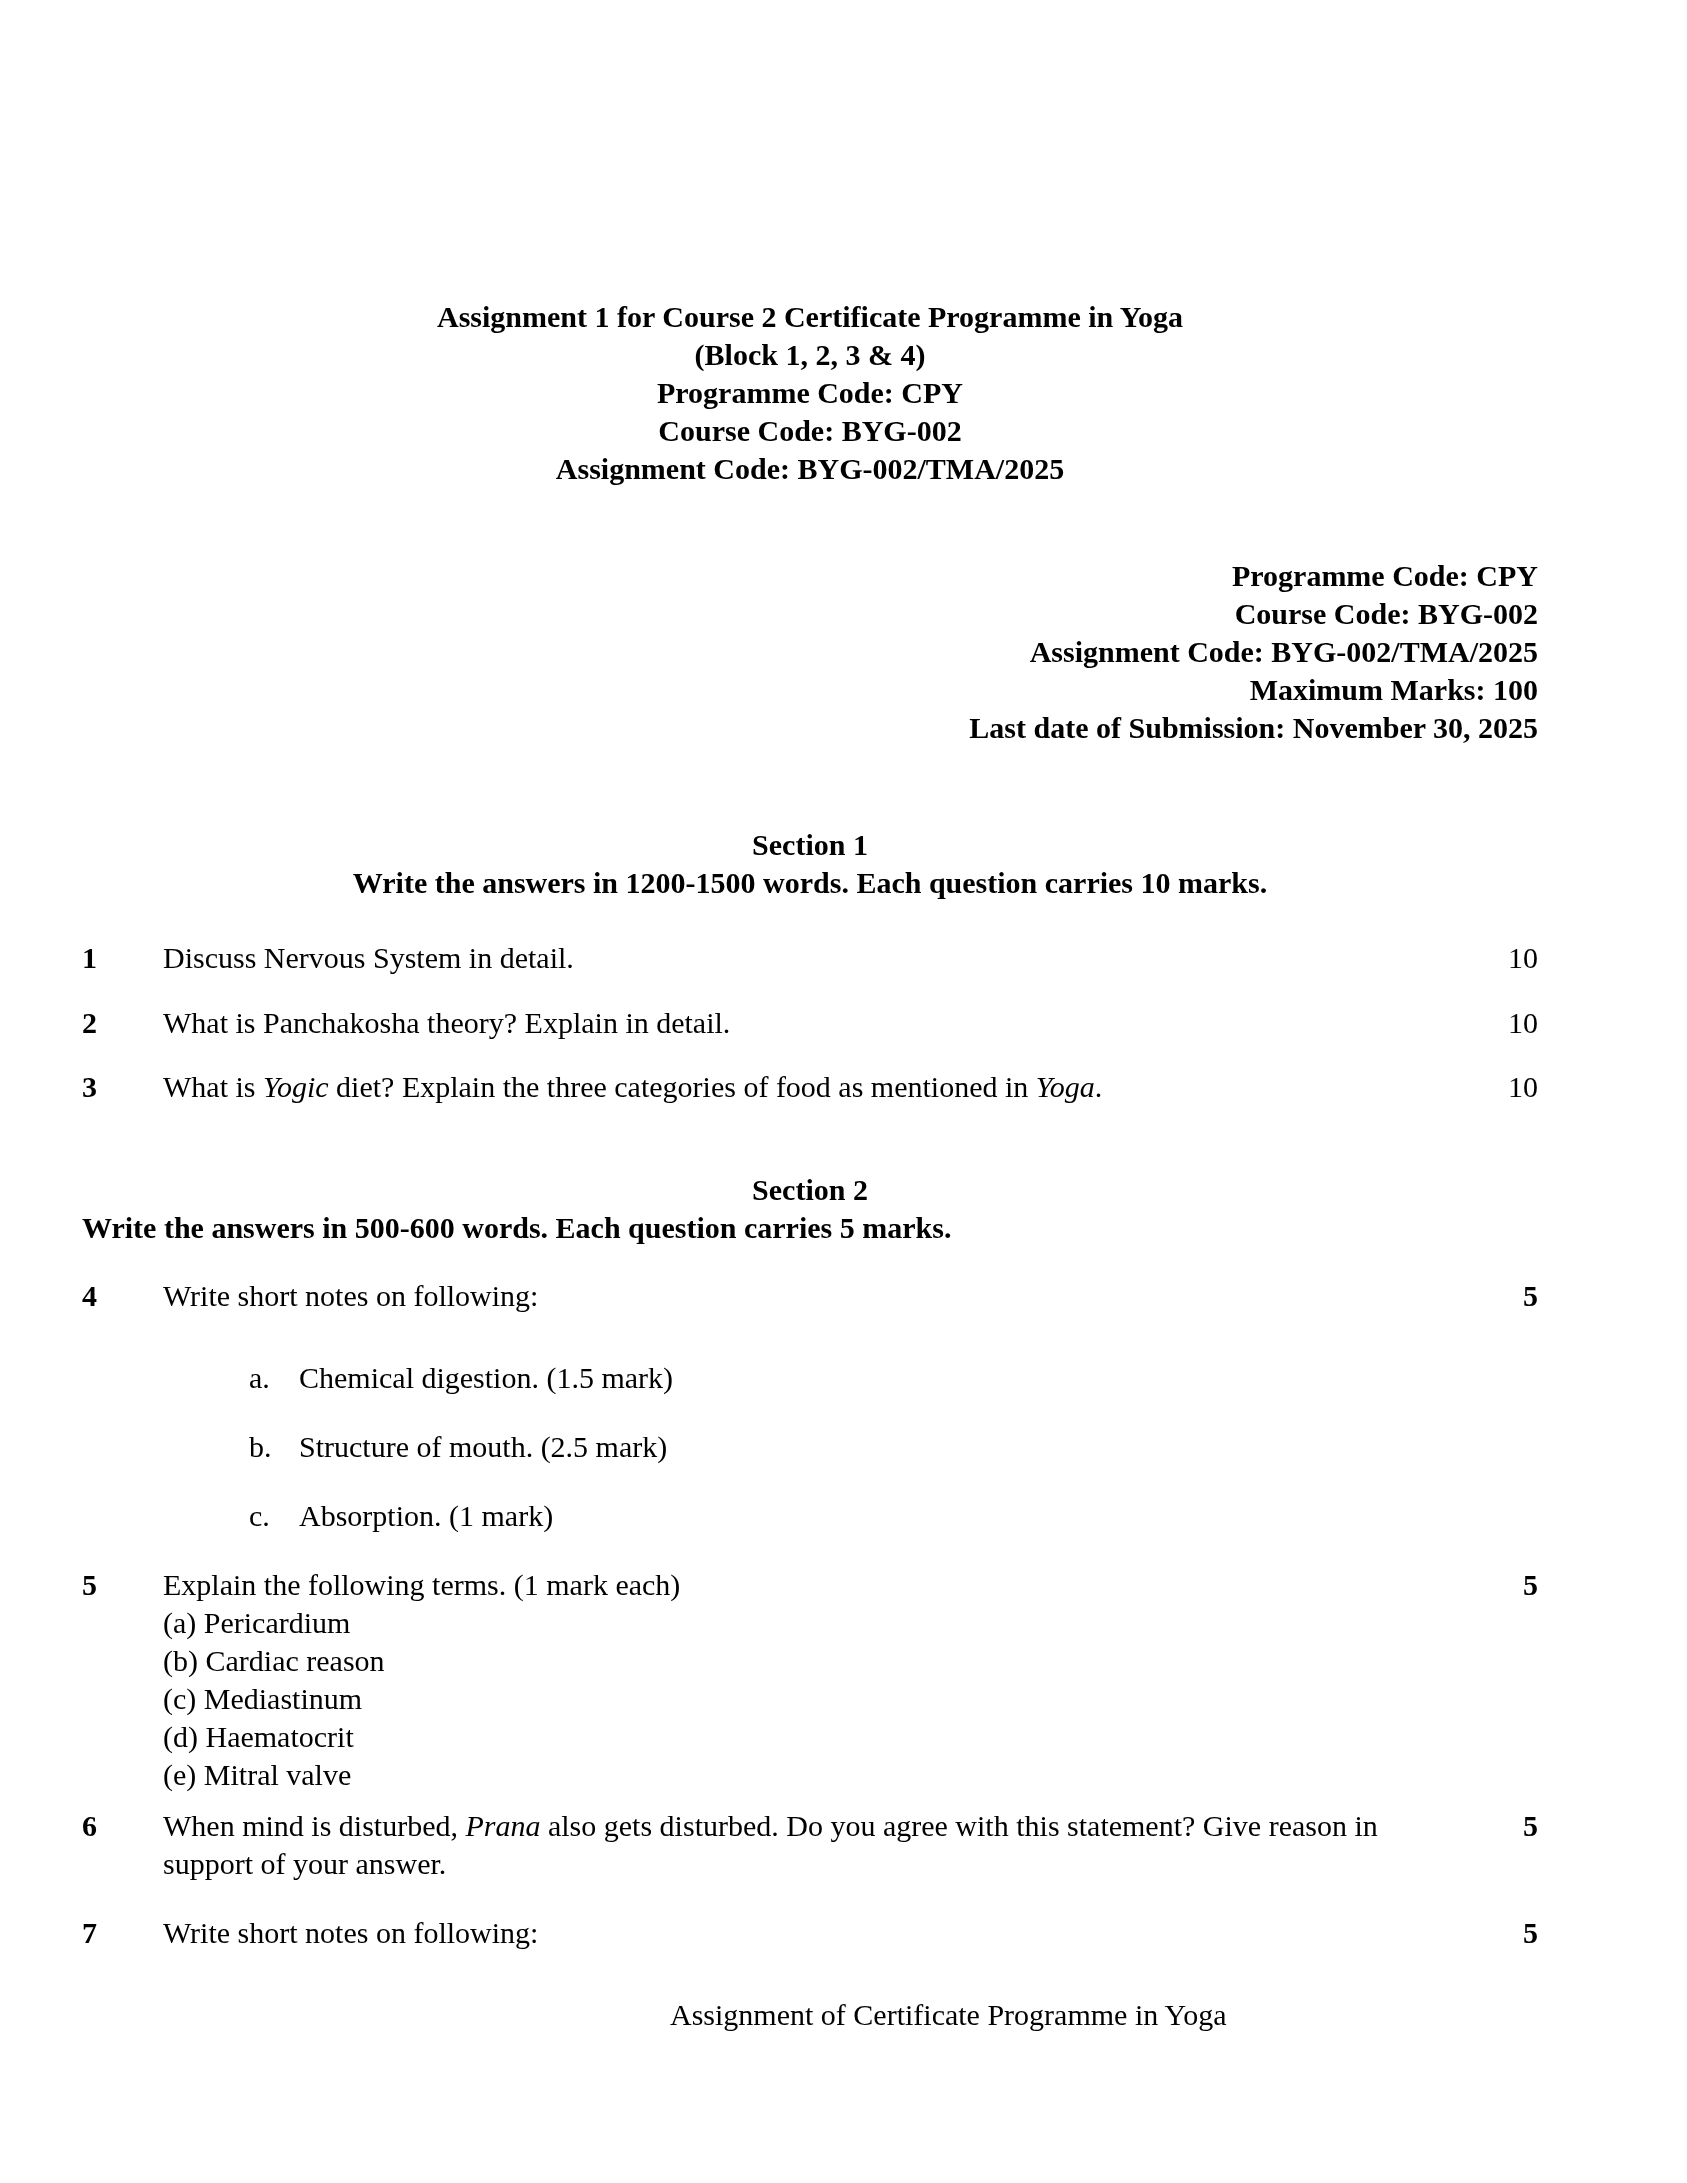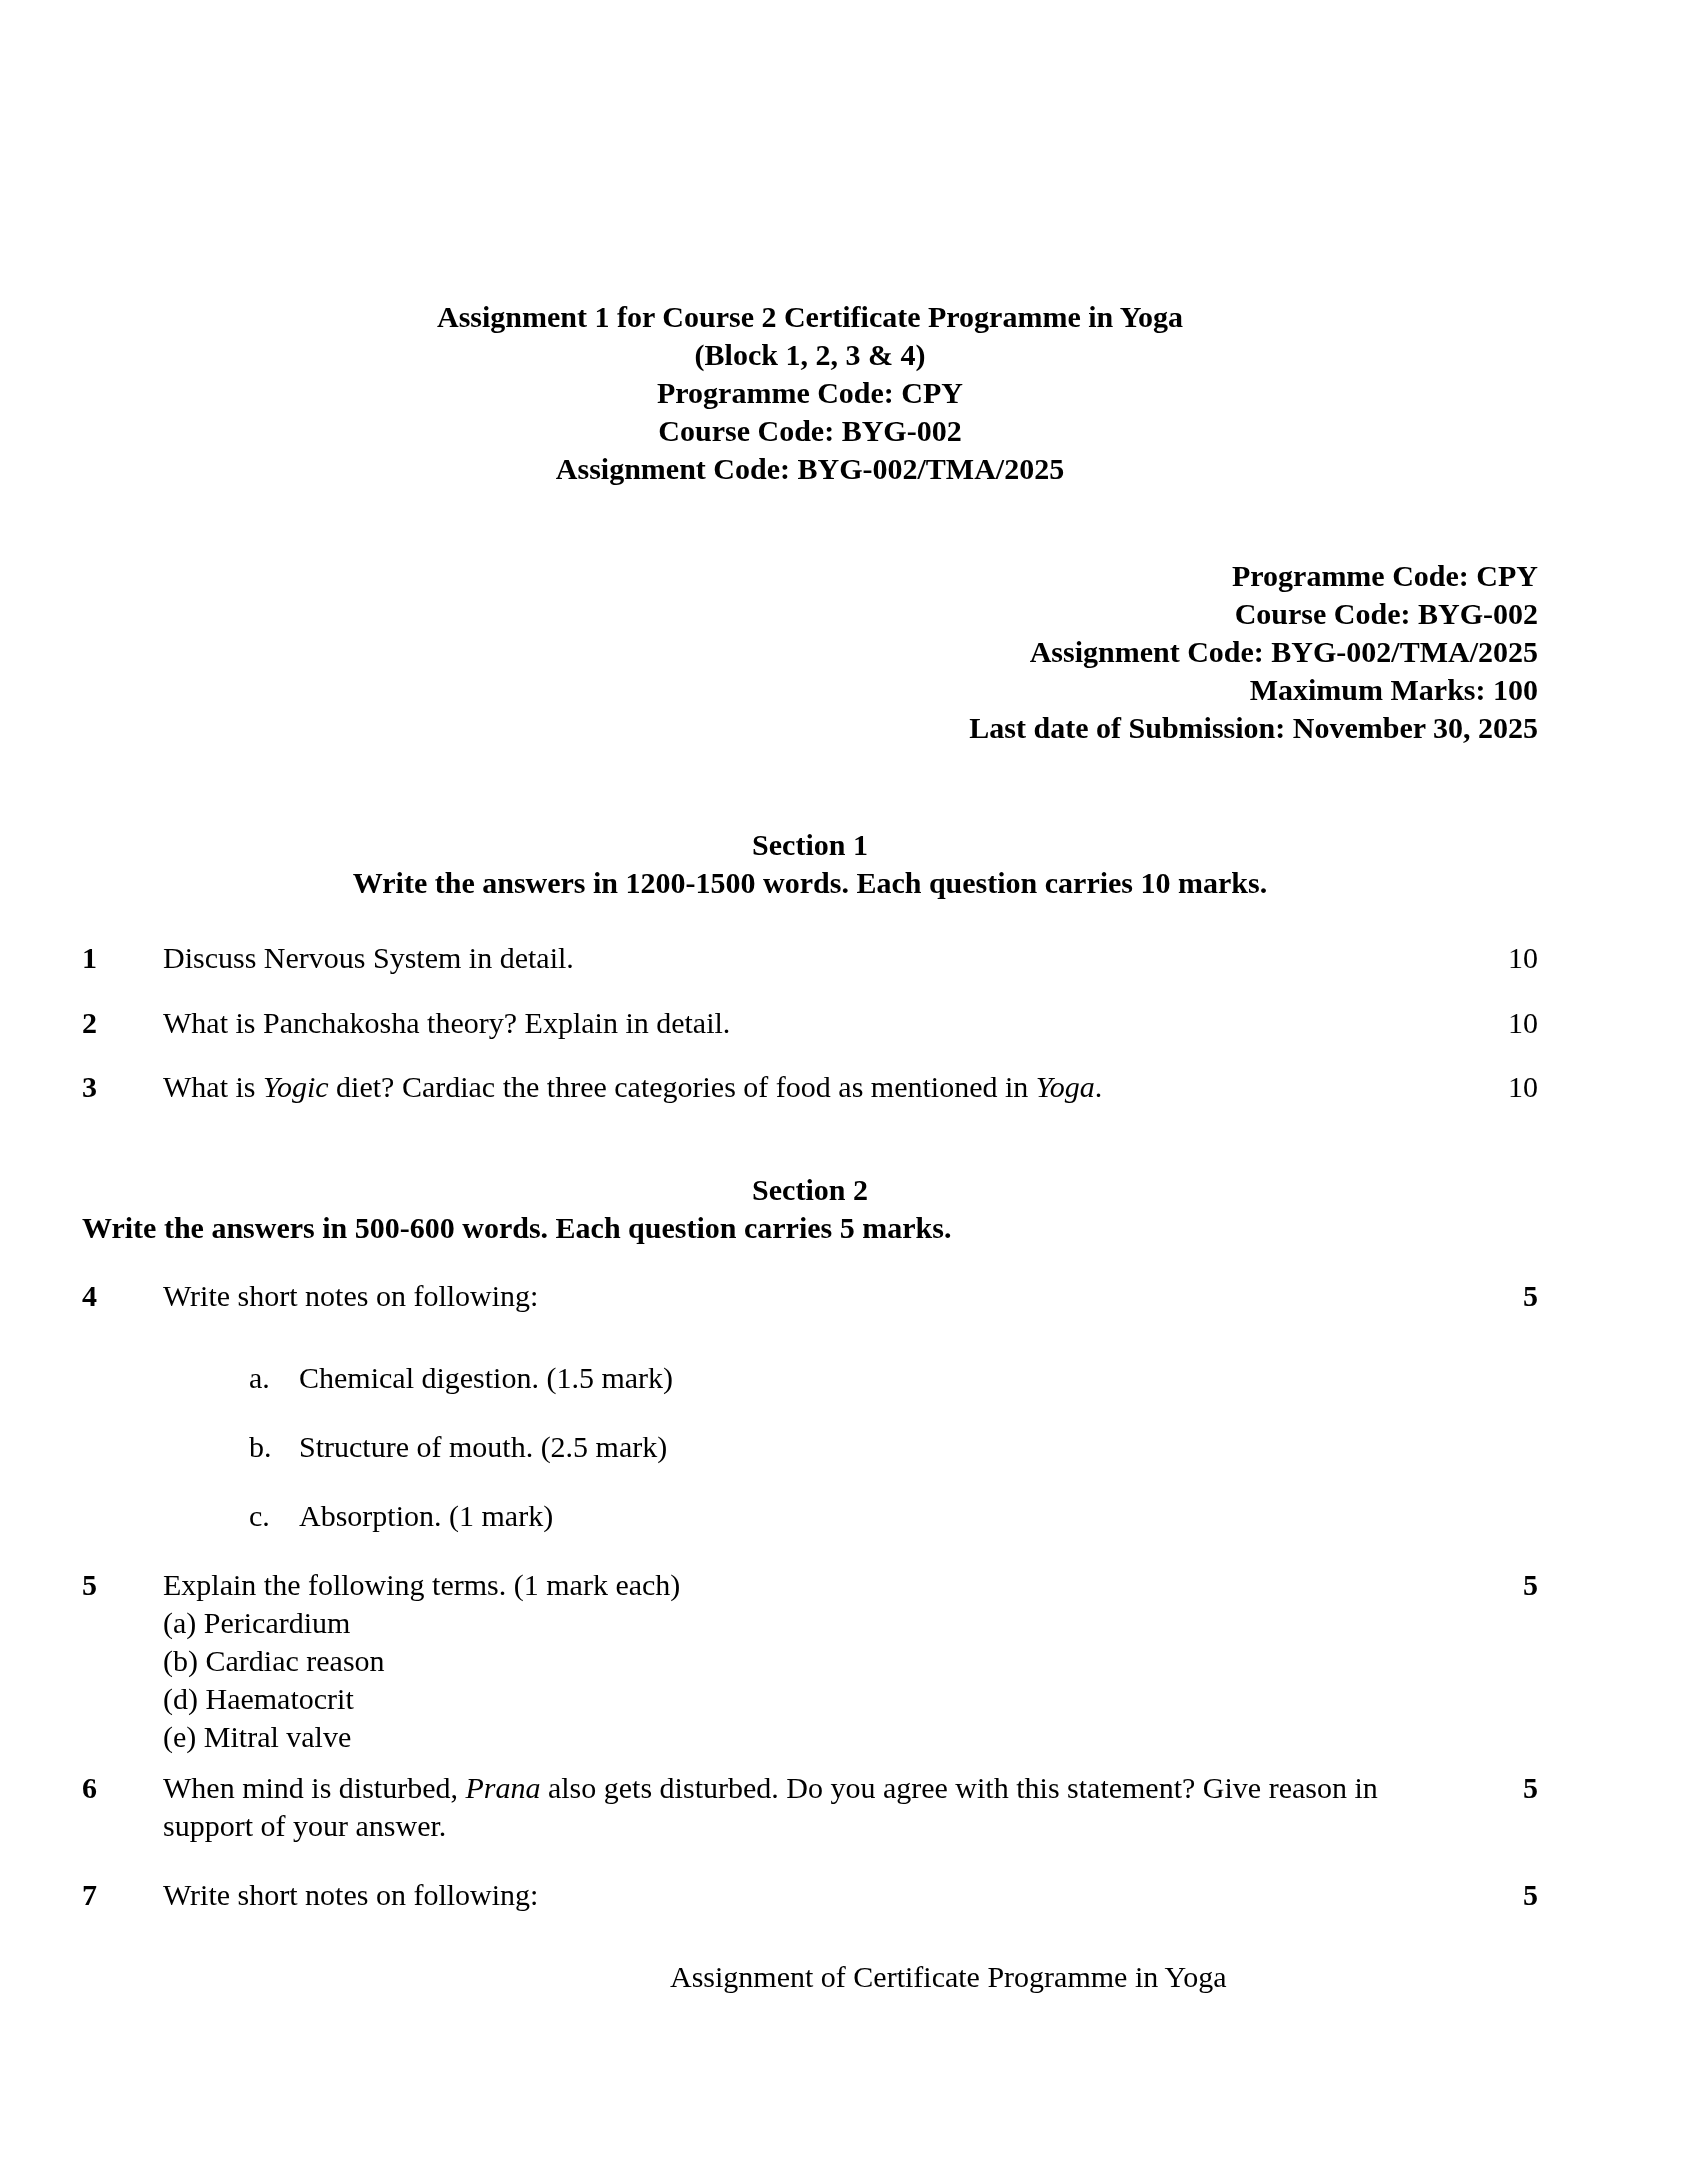"diet? Cardiac the three categories" span { text: Cardiac -> Explain }
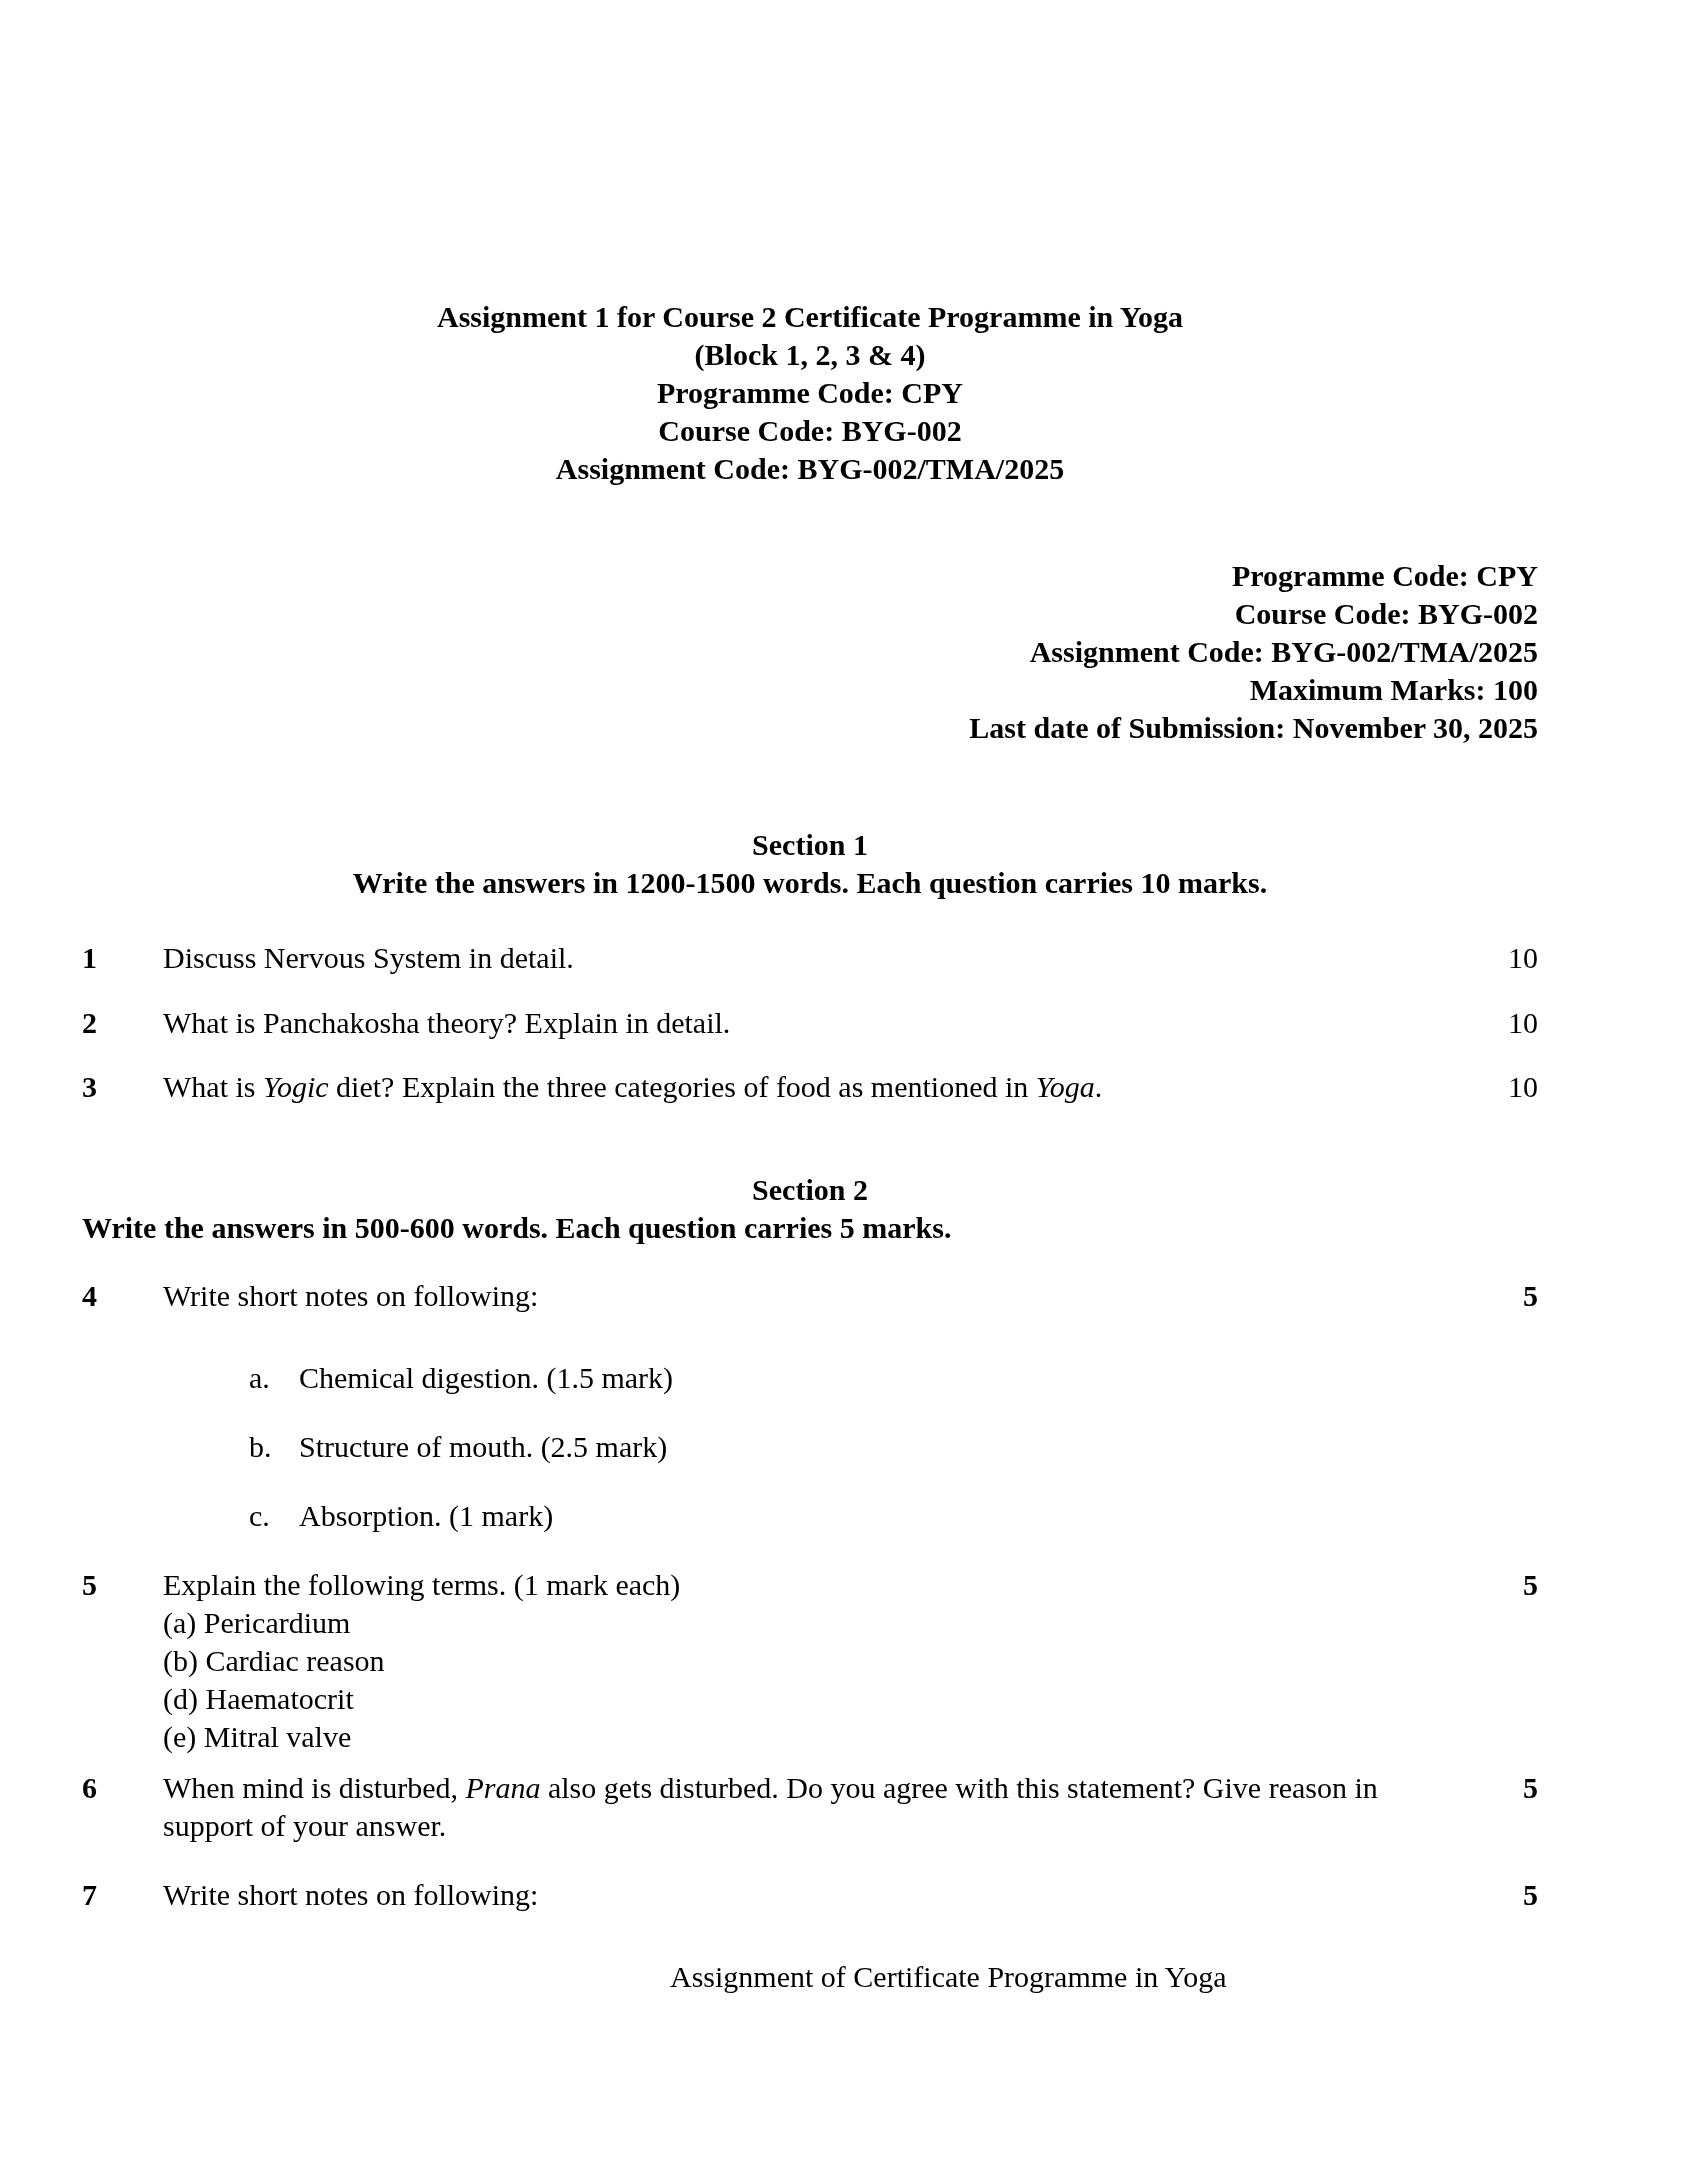"(c) Mediastinum" div { html: none -> <div>(c) Mediastinum</div> }
